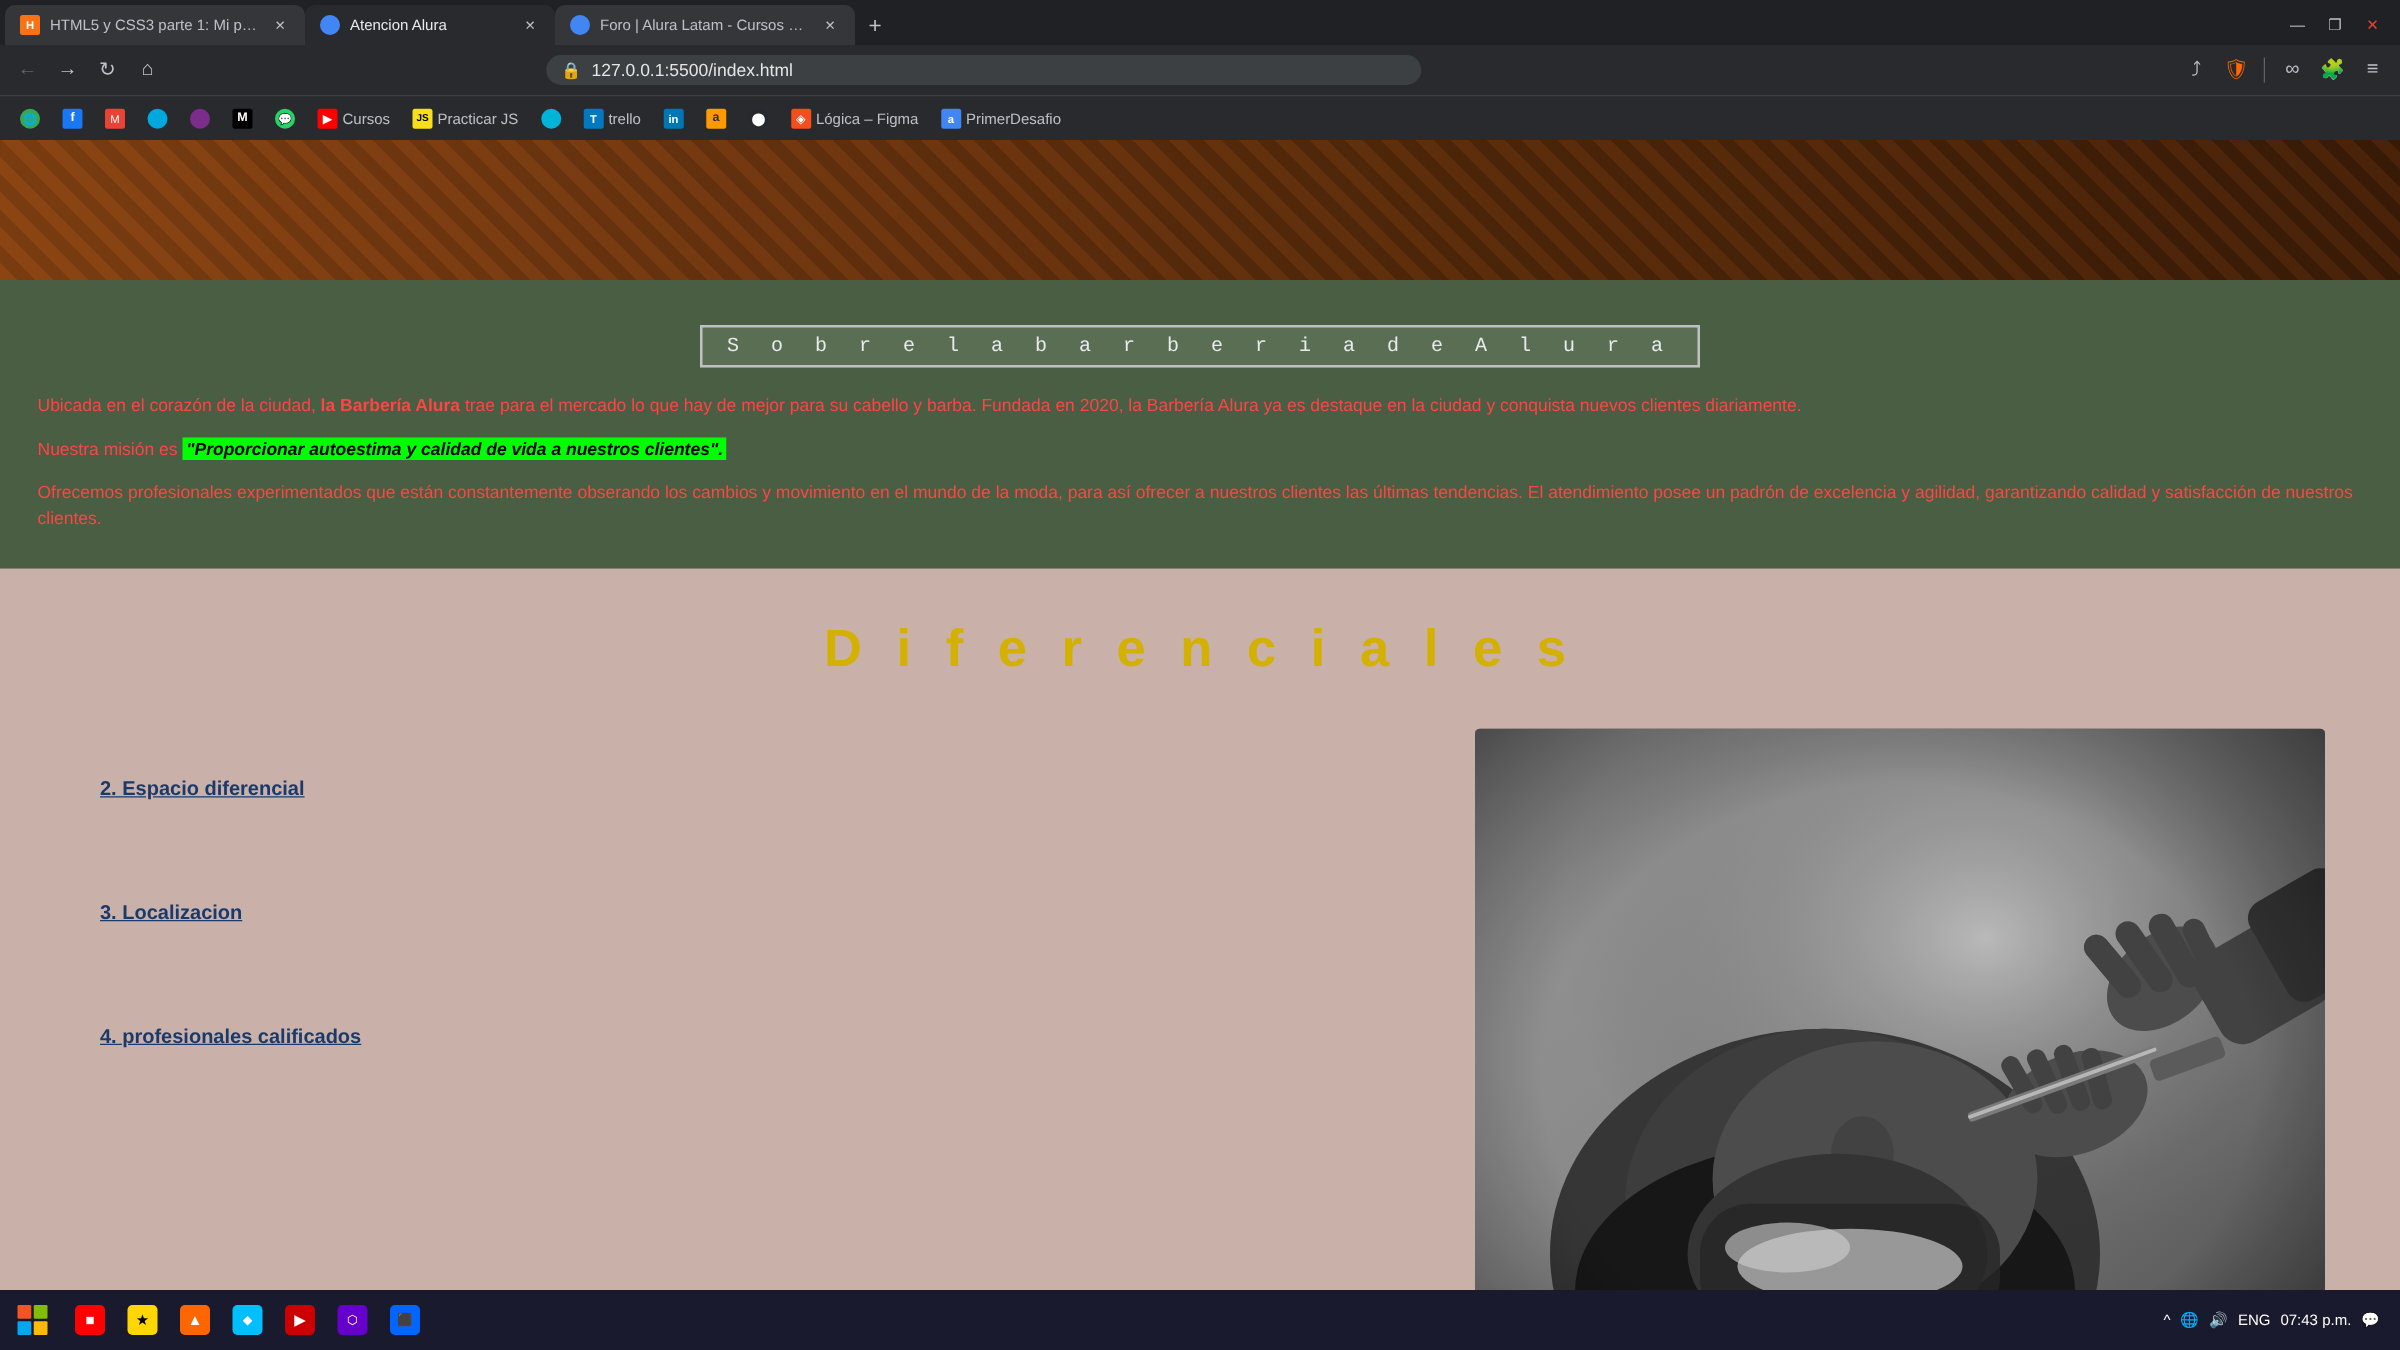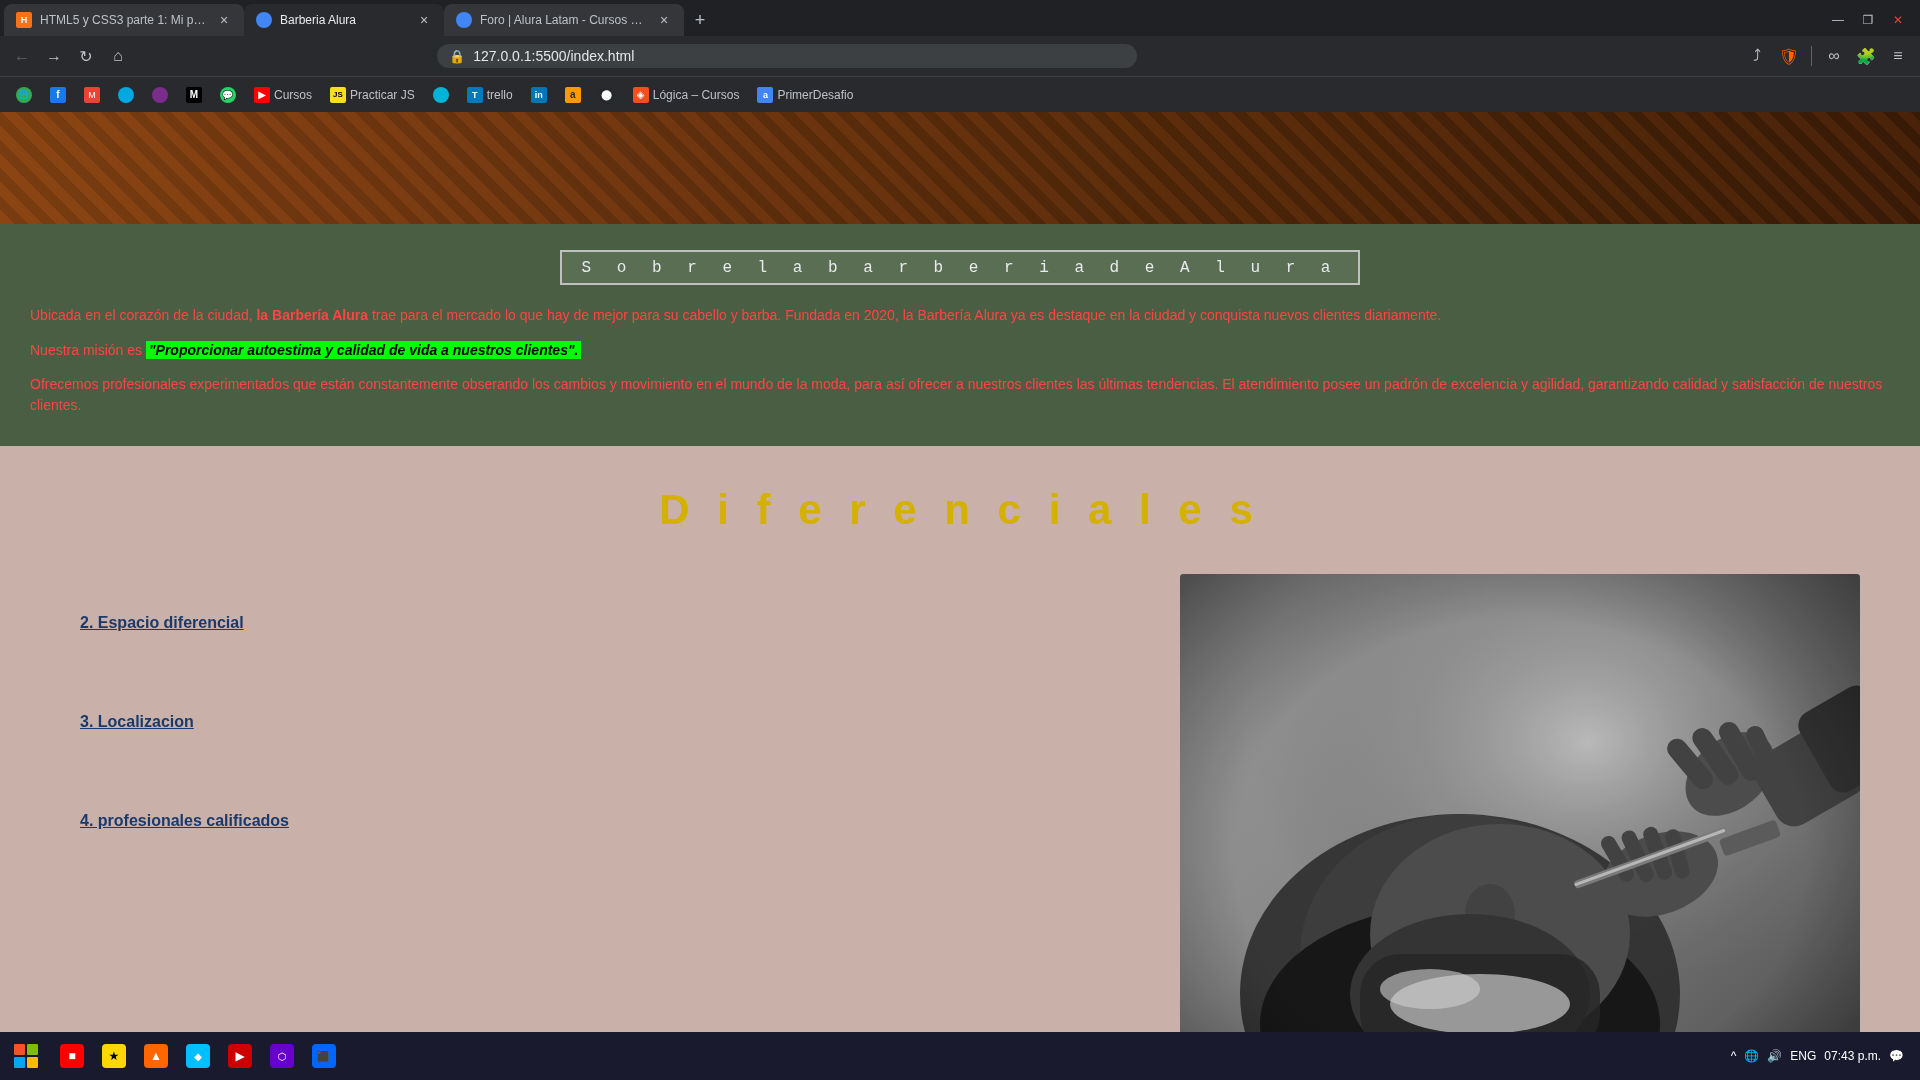"Barberia Alura" span.tab-title { text: Barberia -> Atencion }
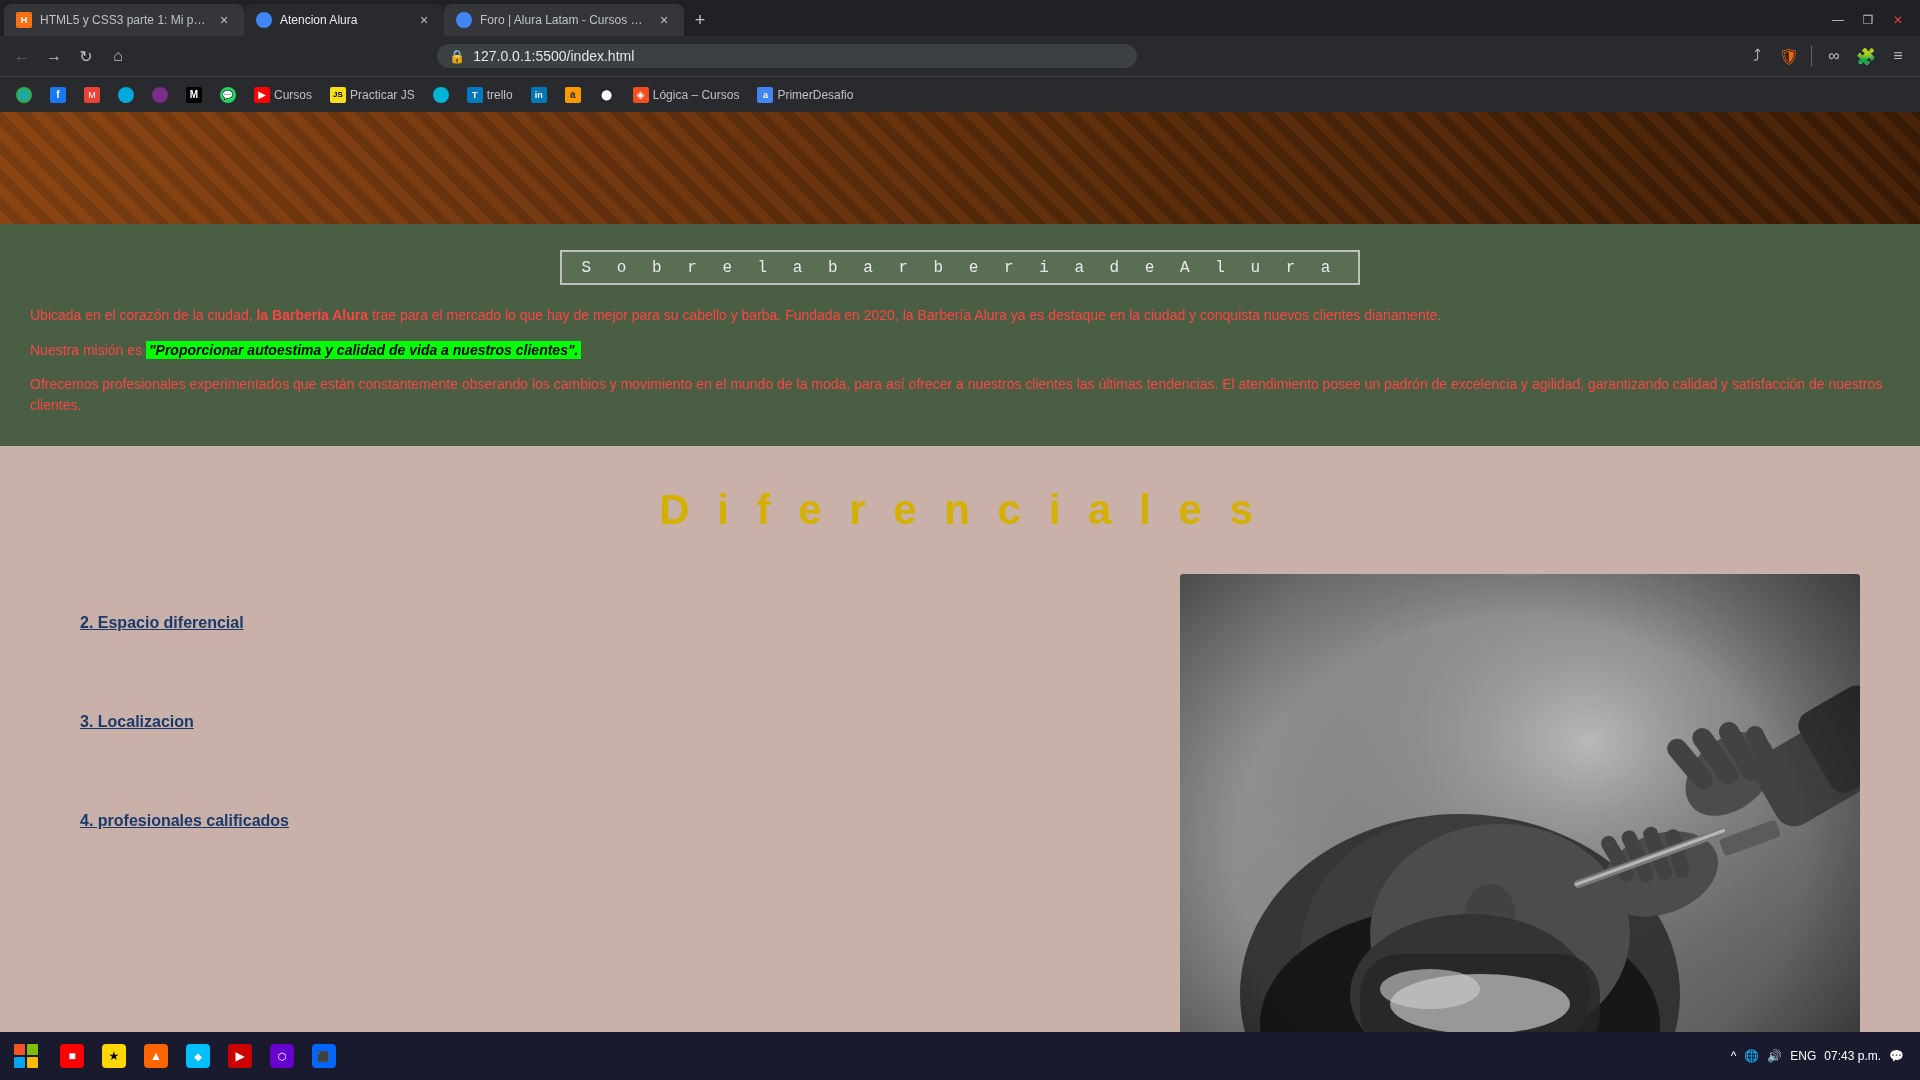"Lógica – Cursos" span { text: Cursos -> Figma }
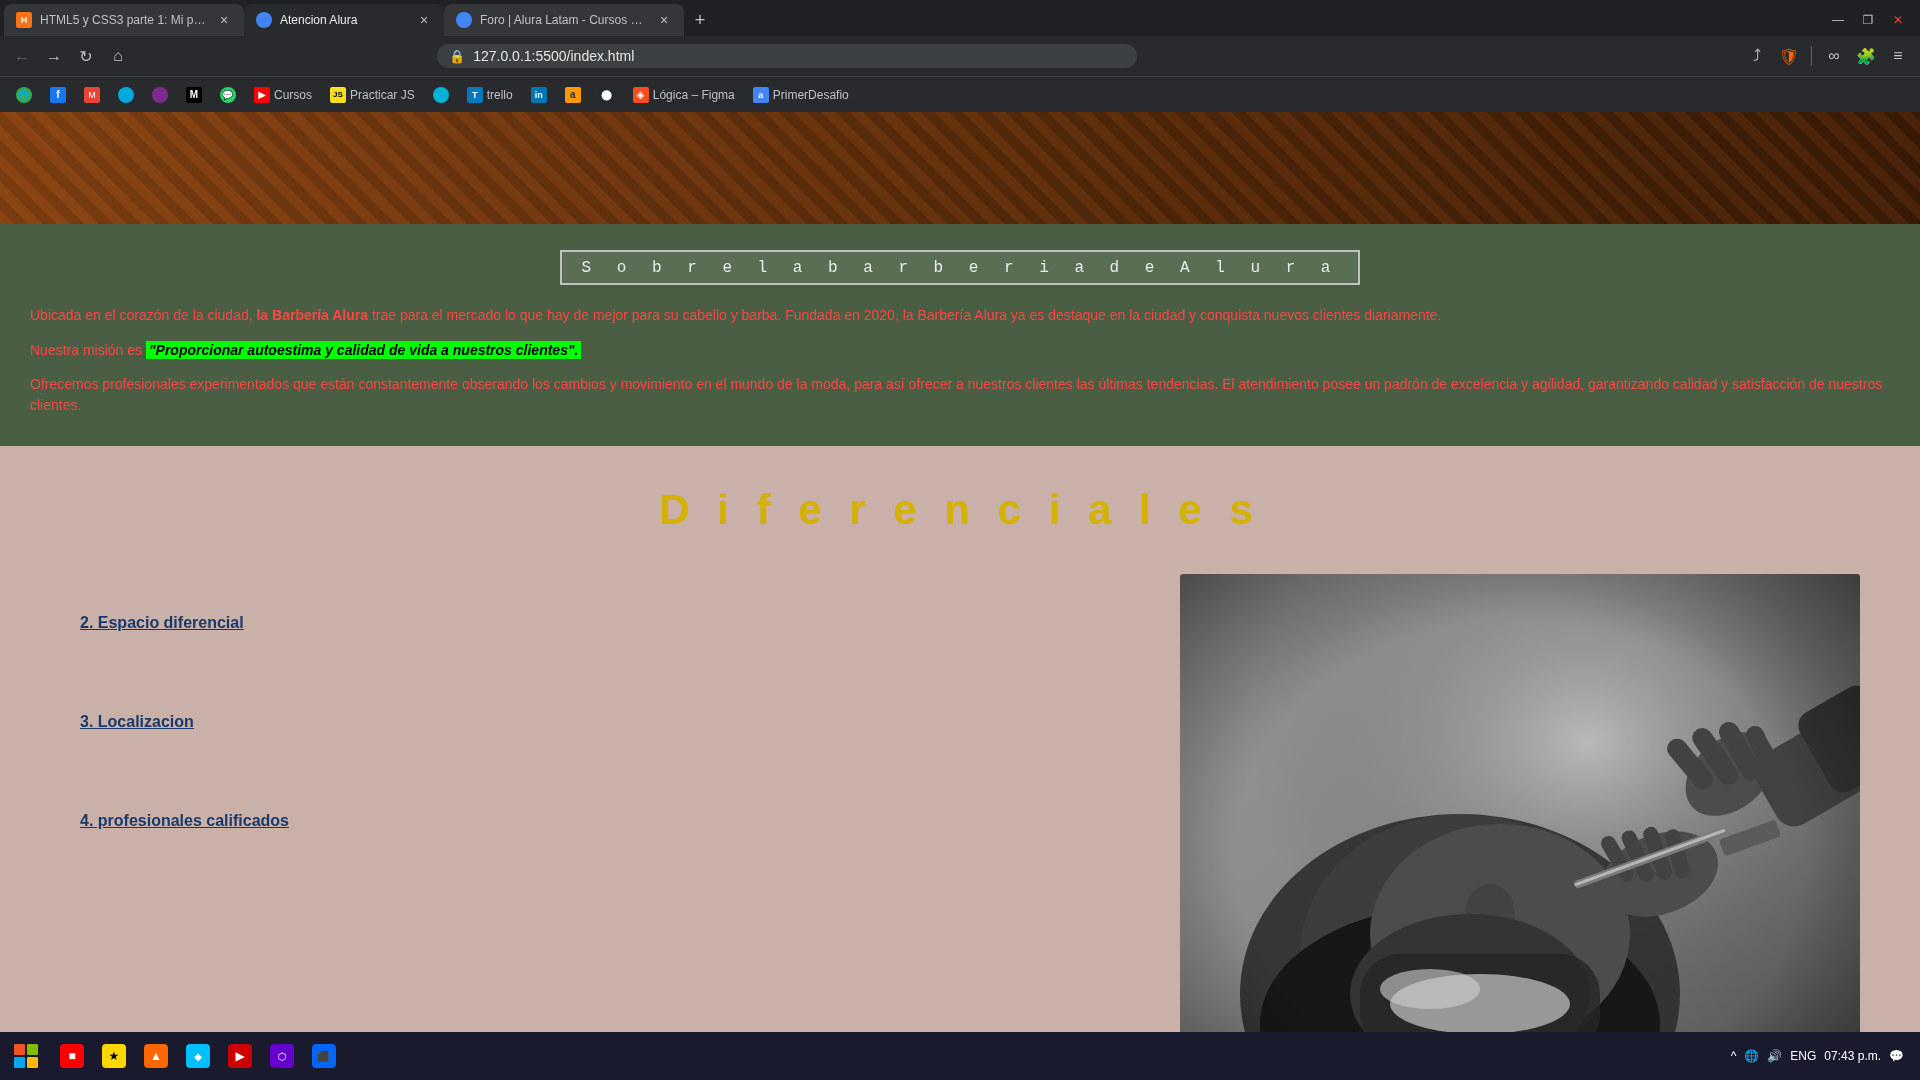"S o b r e" .about-title-box { margin: 6px auto 20px -> 16px auto 20px }
